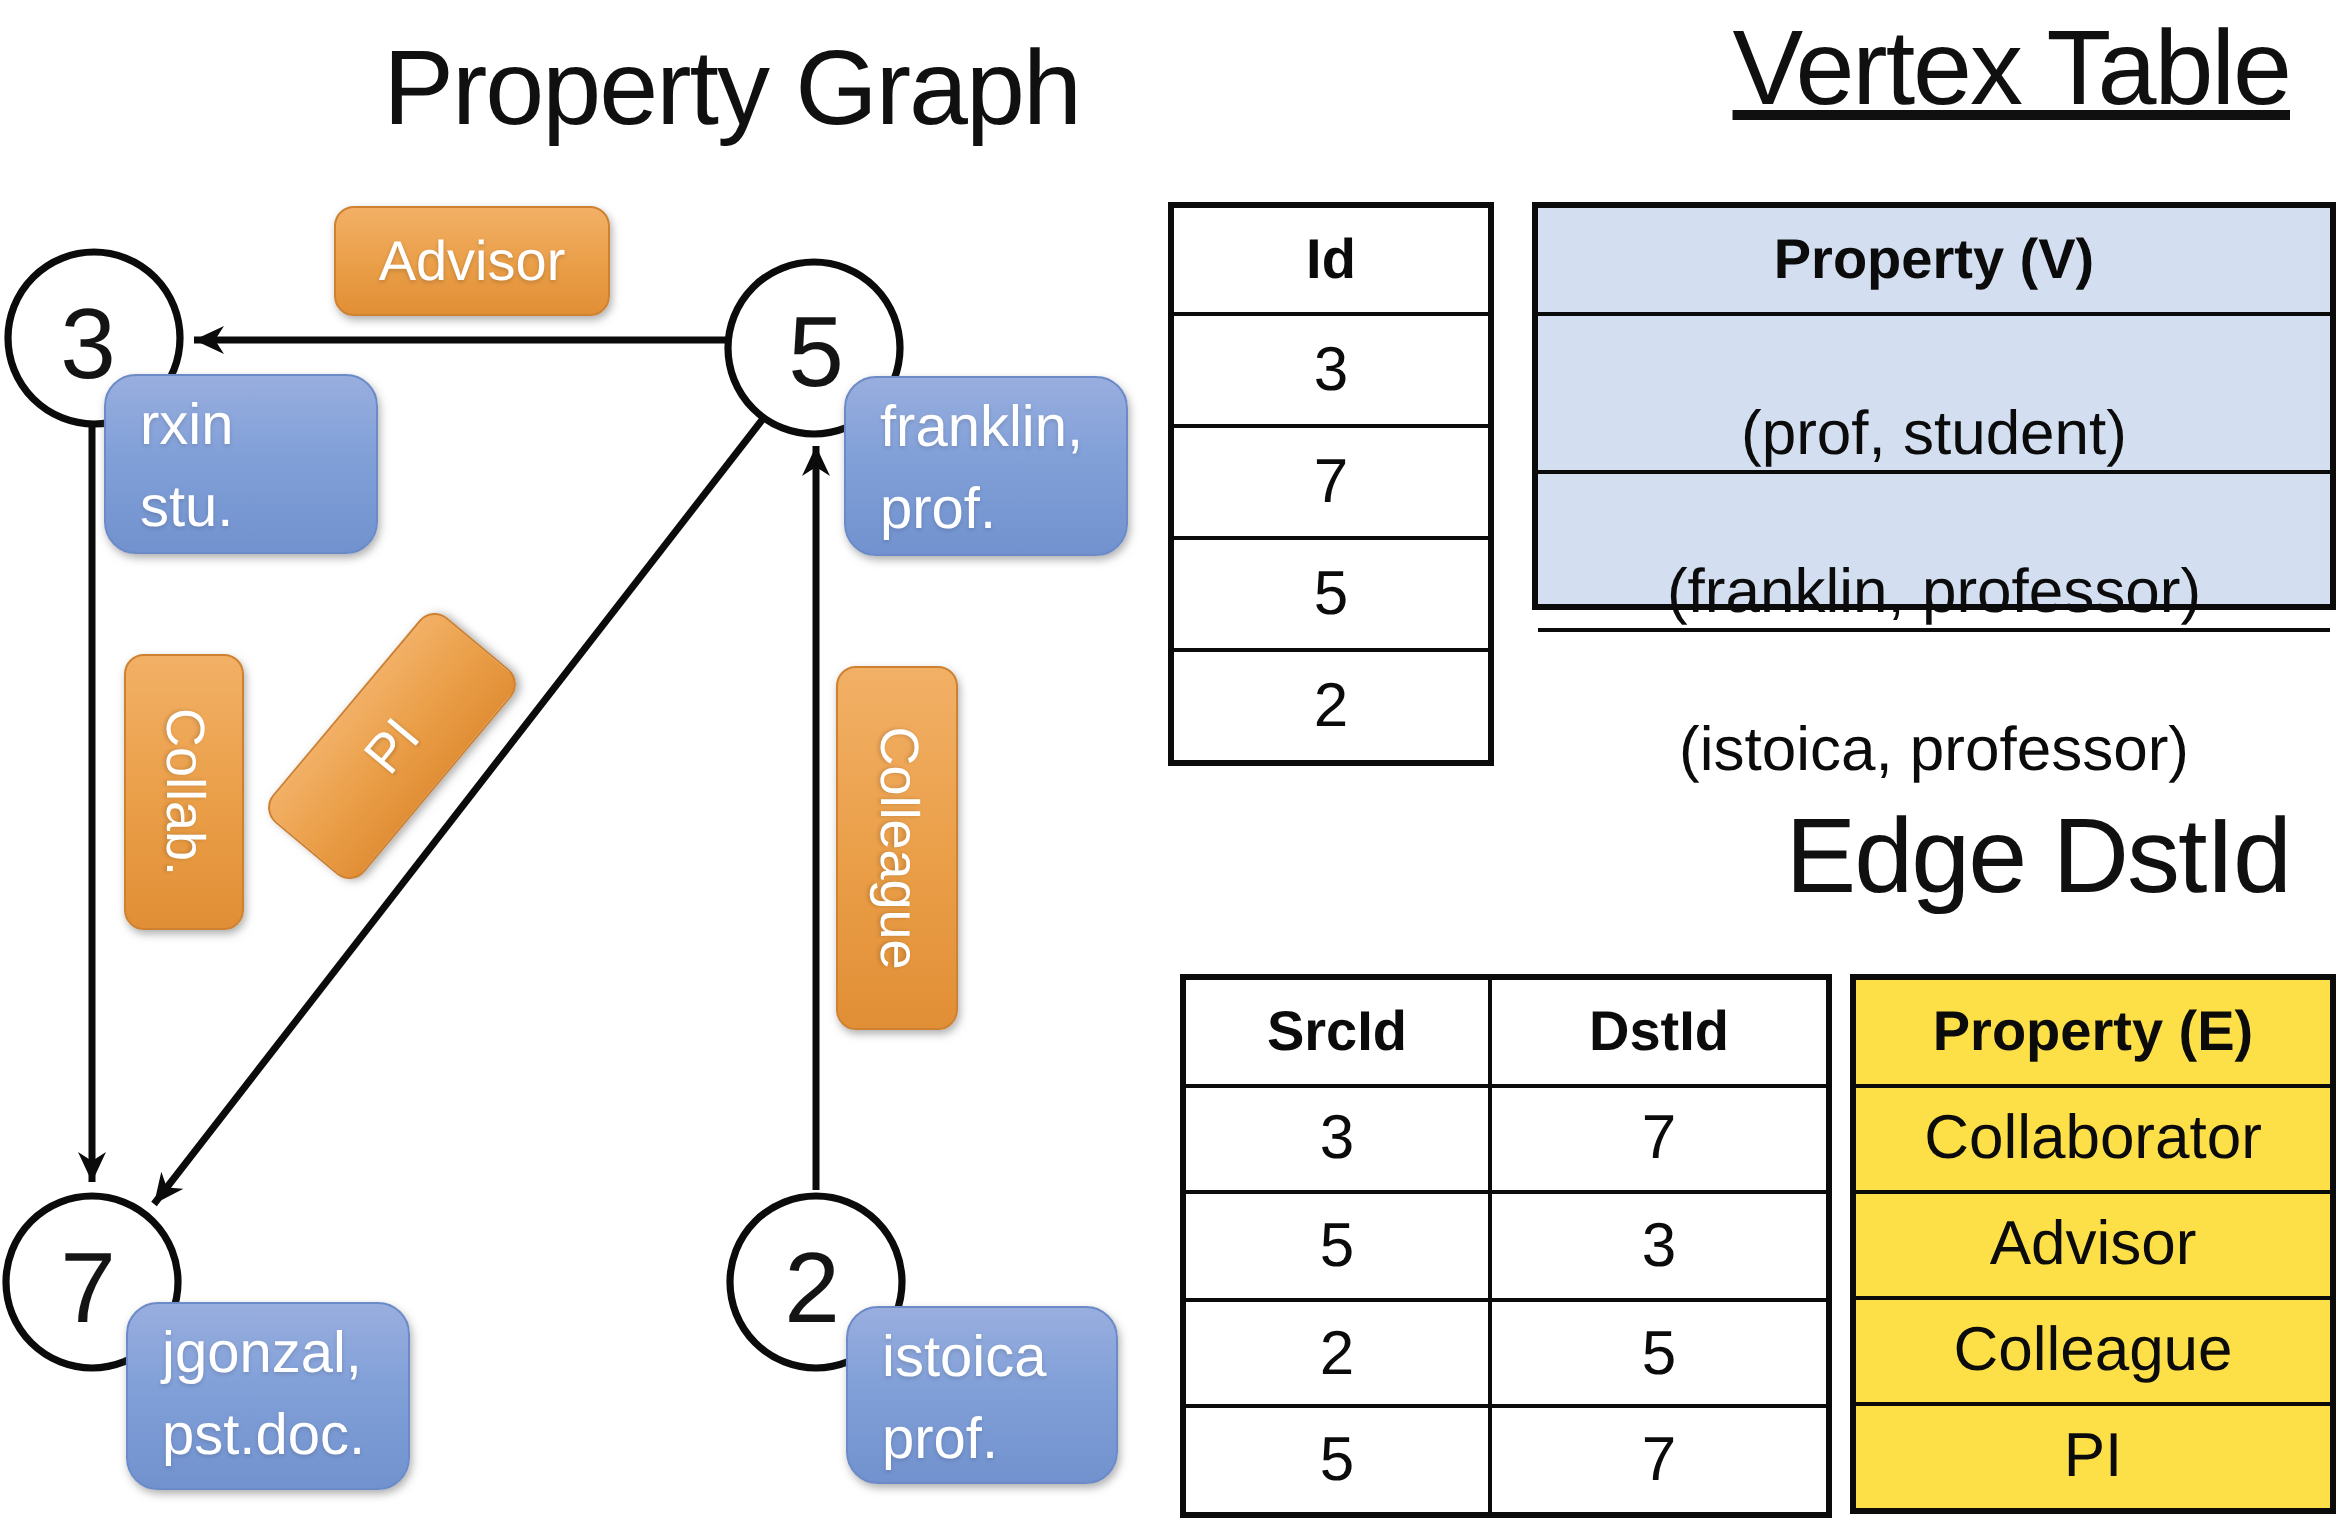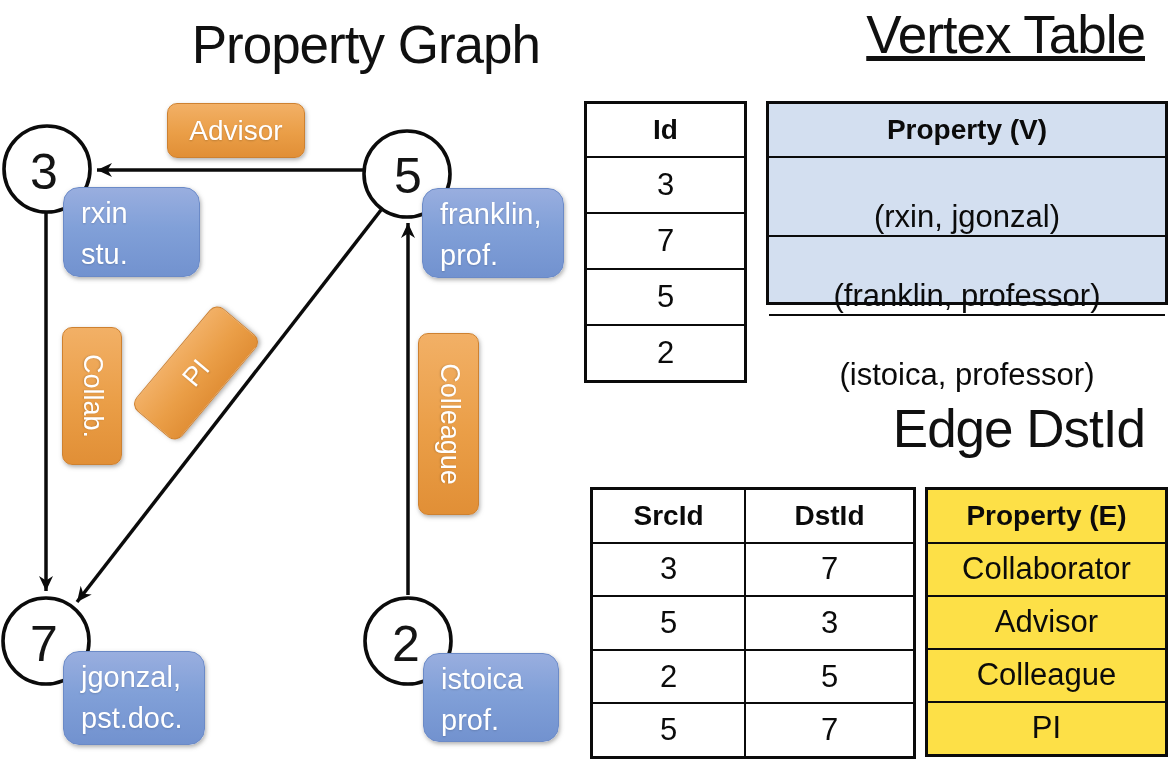"rxin" div.vbox { left: 63px -> 52px }
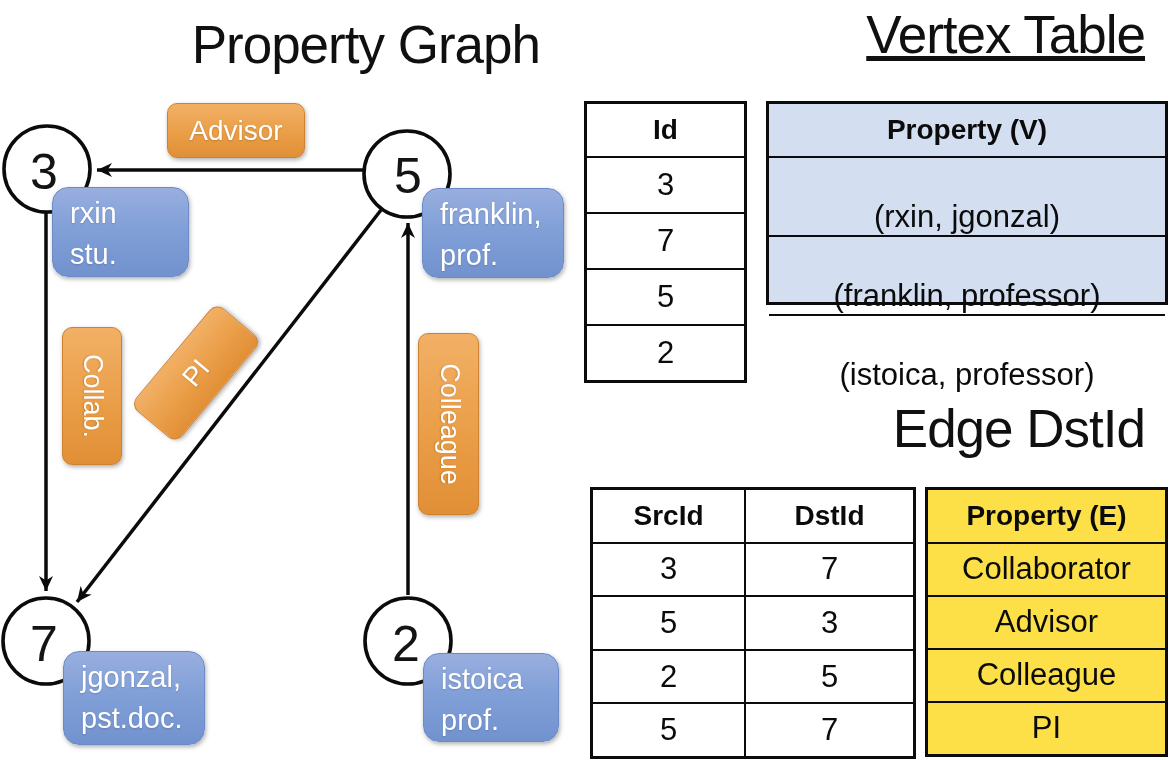"(rxin, jgonzal)" div.tcell { text: rxin, jgonzal -> prof, student }
